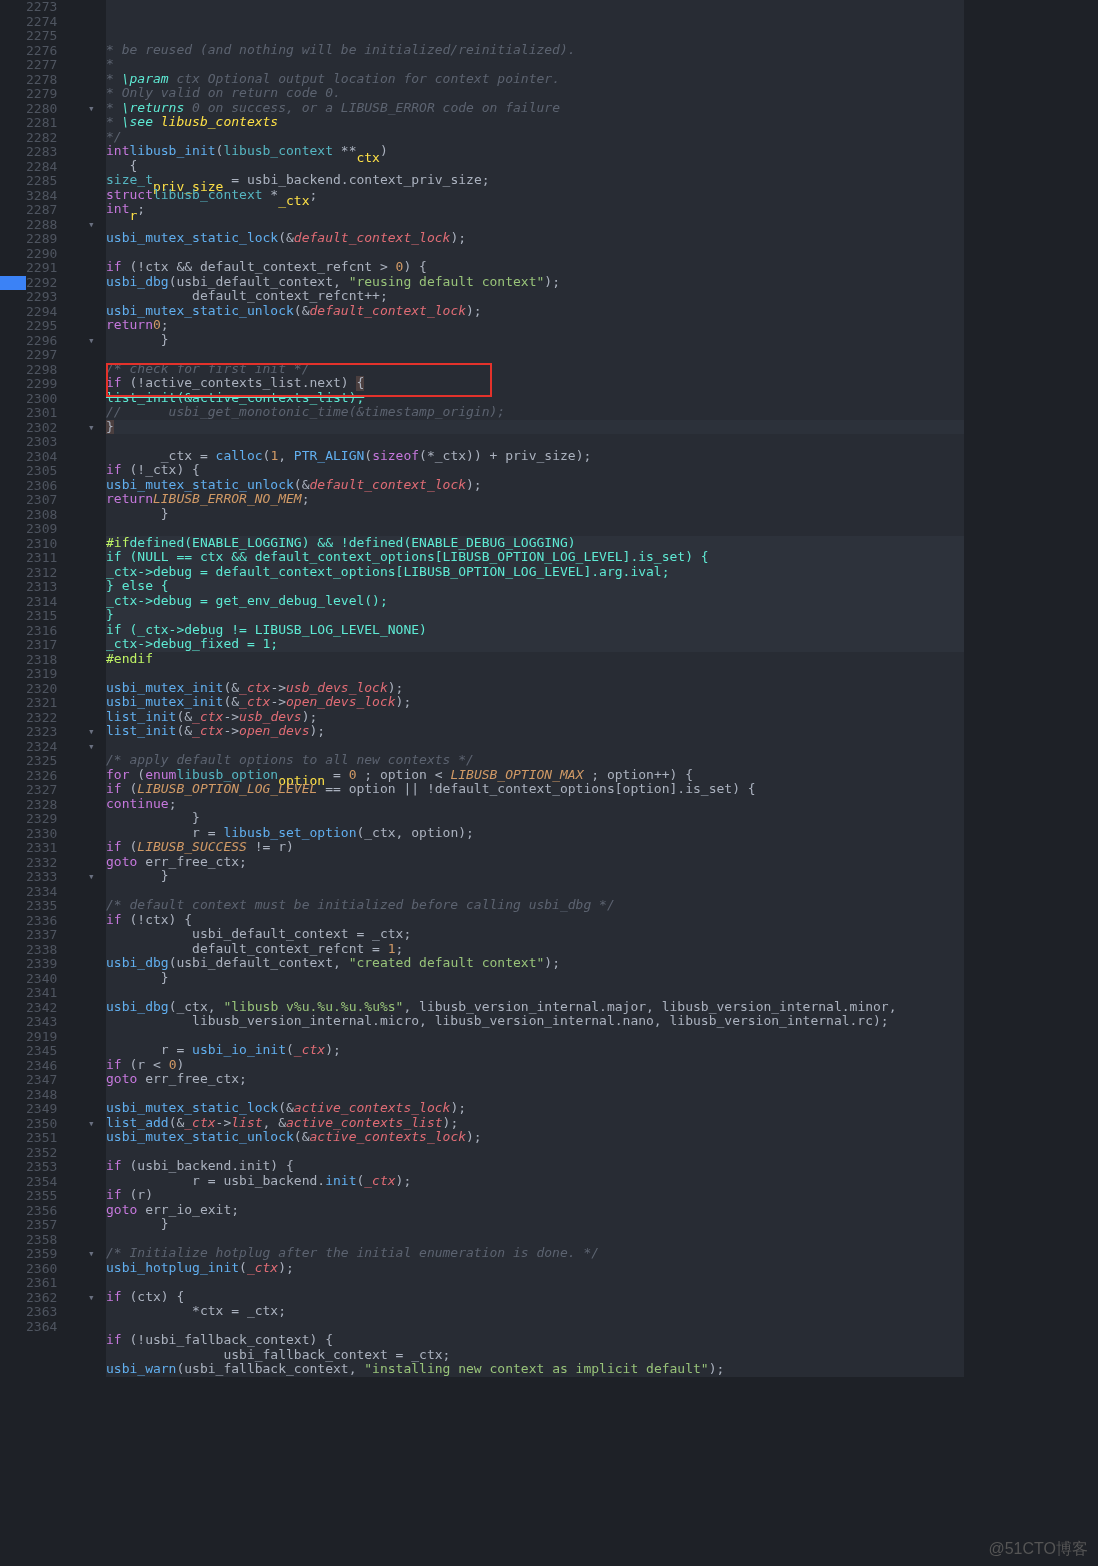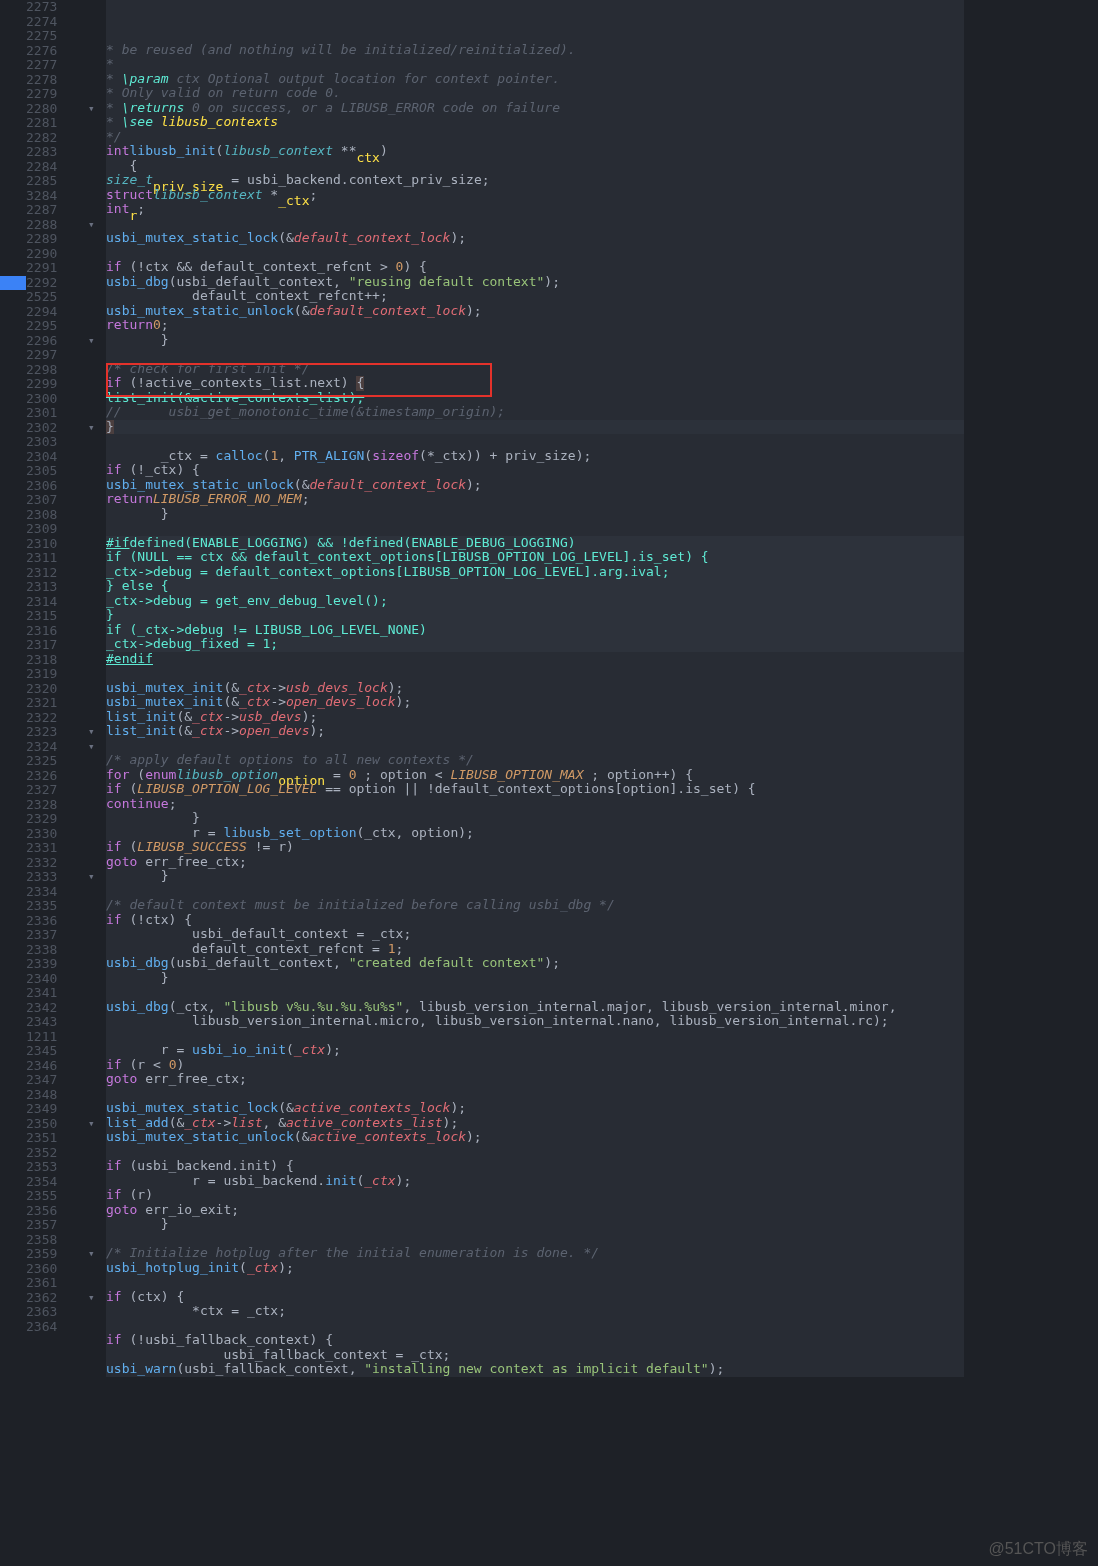"libusb_context" .c-type2 { font-style: italic -> none }
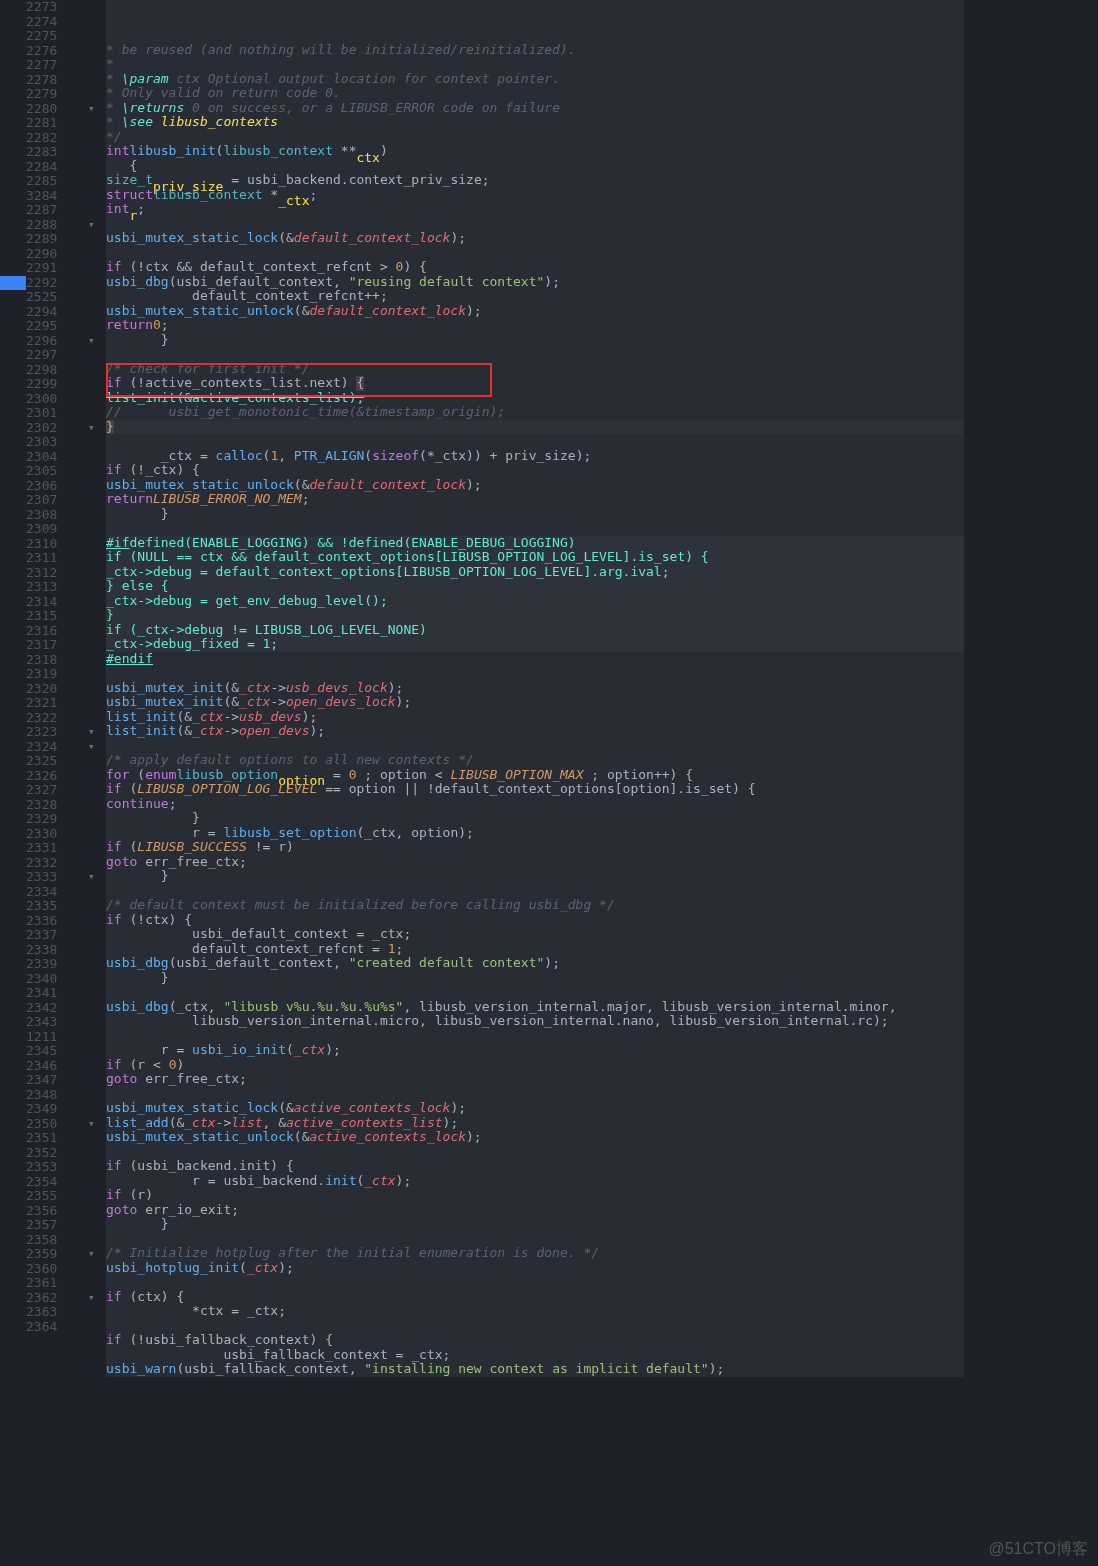"2525" div.ln { text: 2525 -> 2293 }
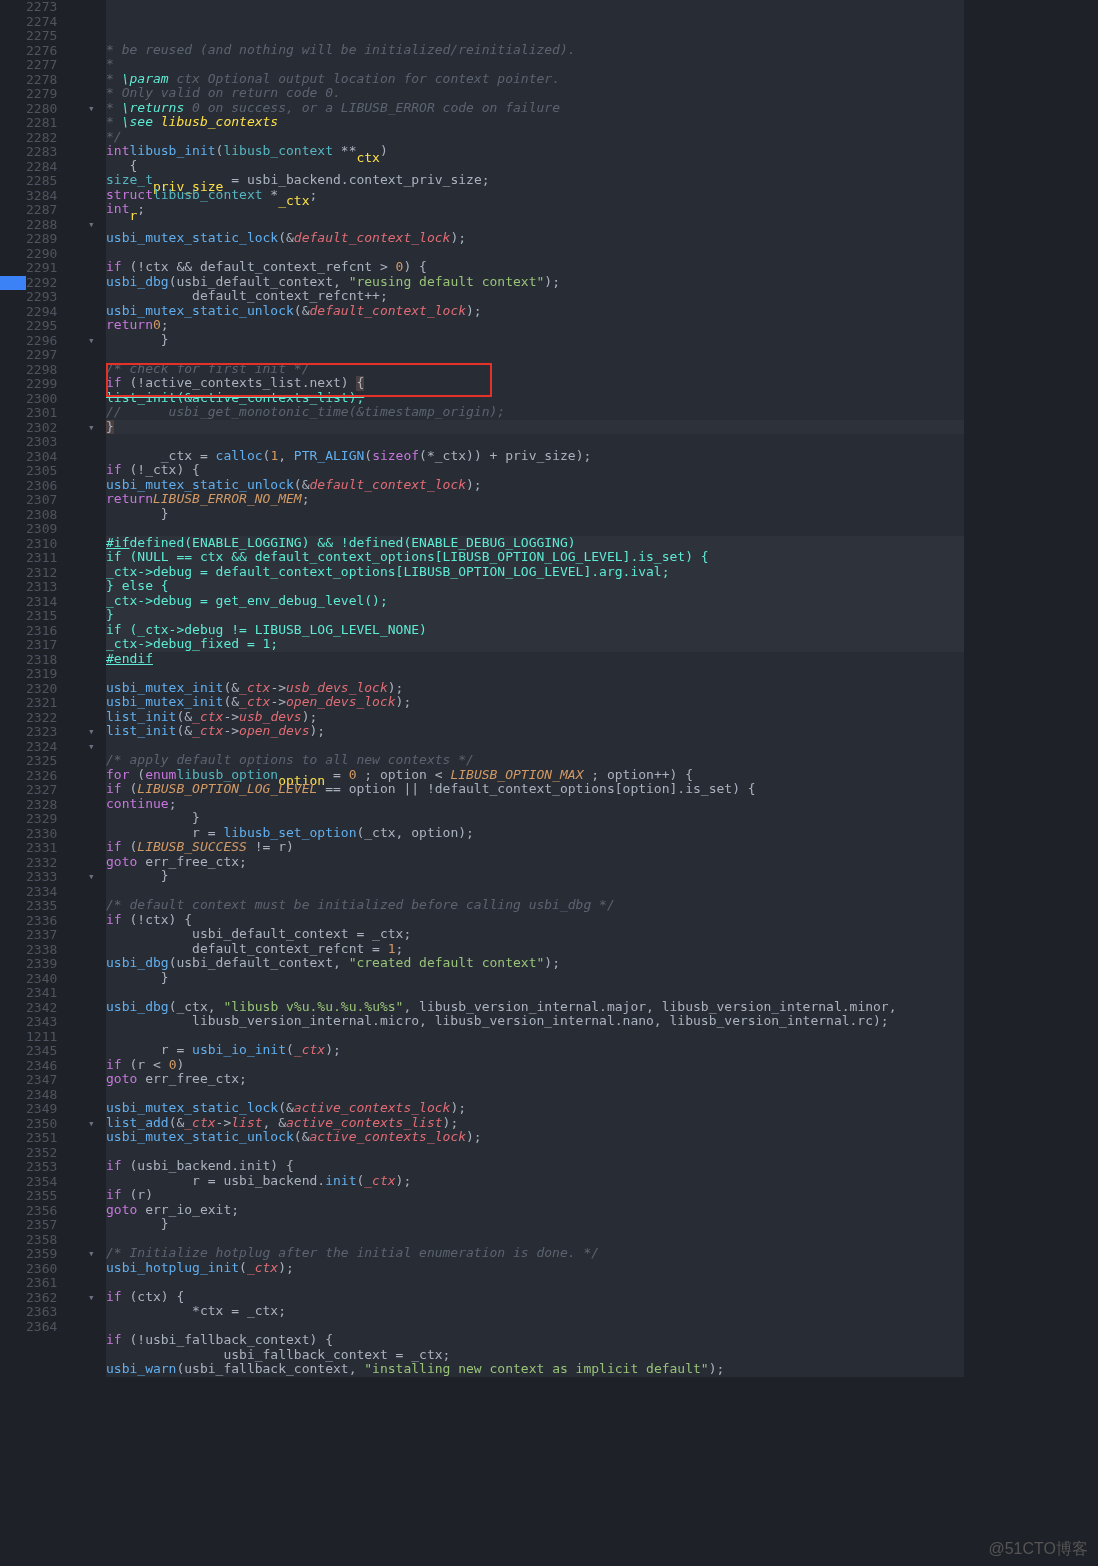"#if" .c-pp { color: #5eead4 -> #bef264; text-decoration: underline -> none }
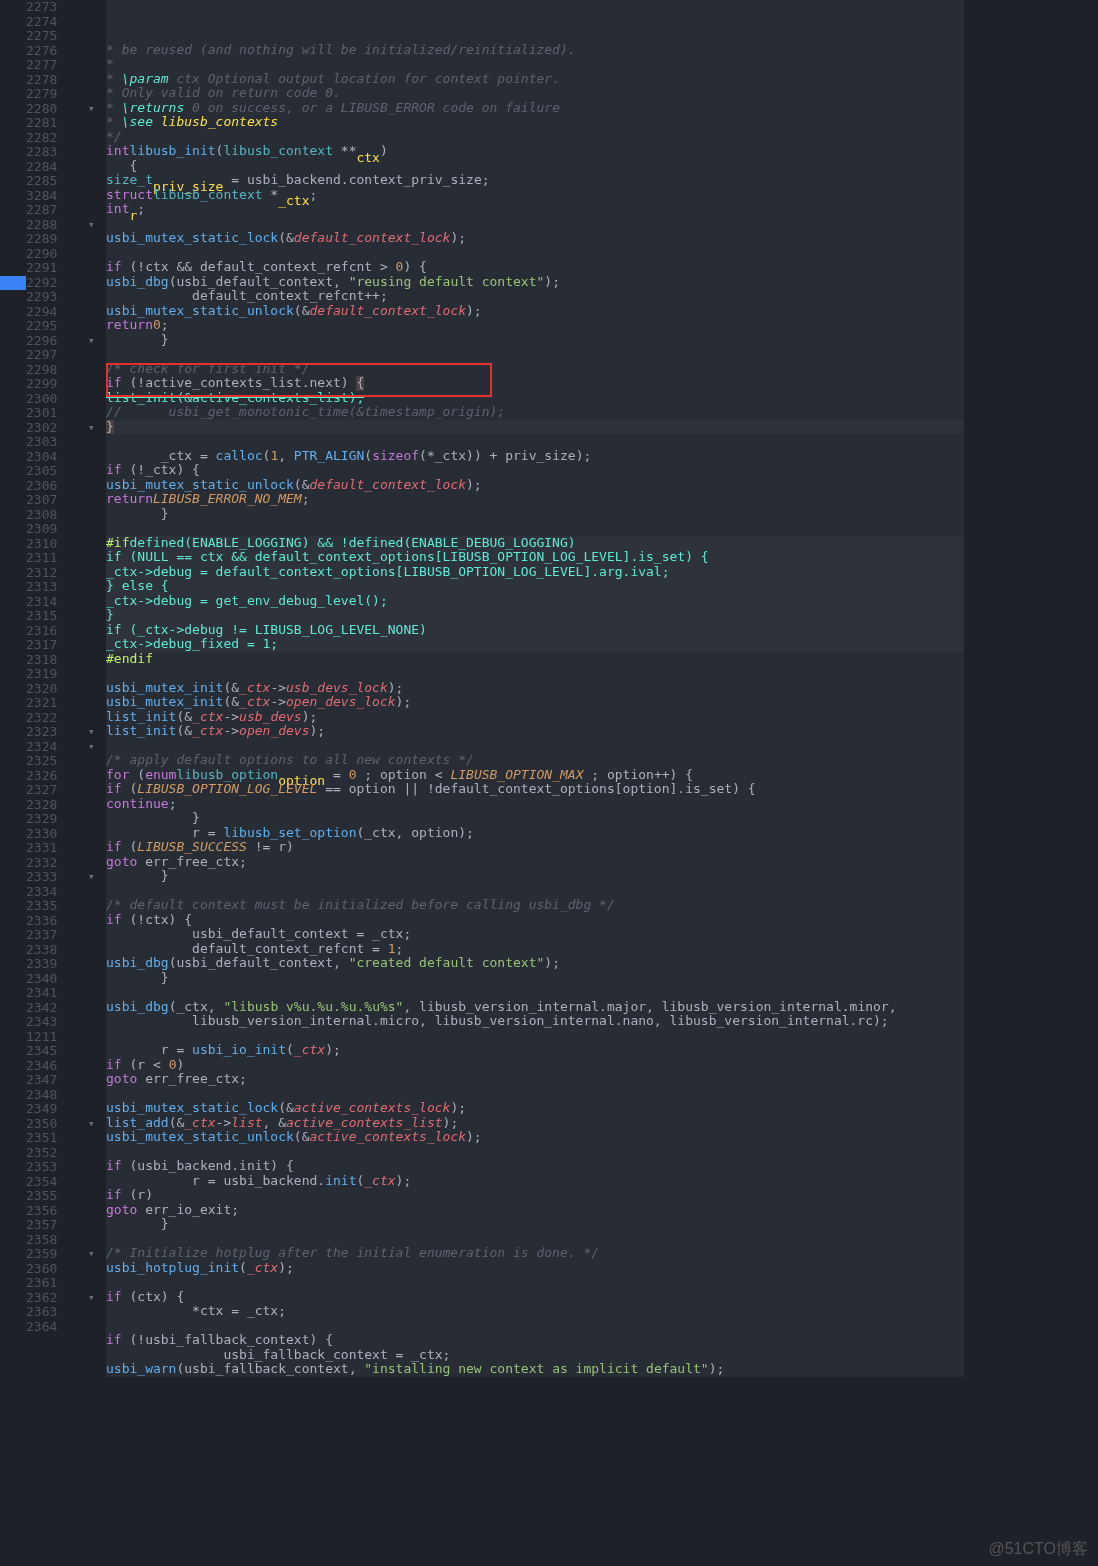"1211" div.ln { text: 1211 -> 2919 }
